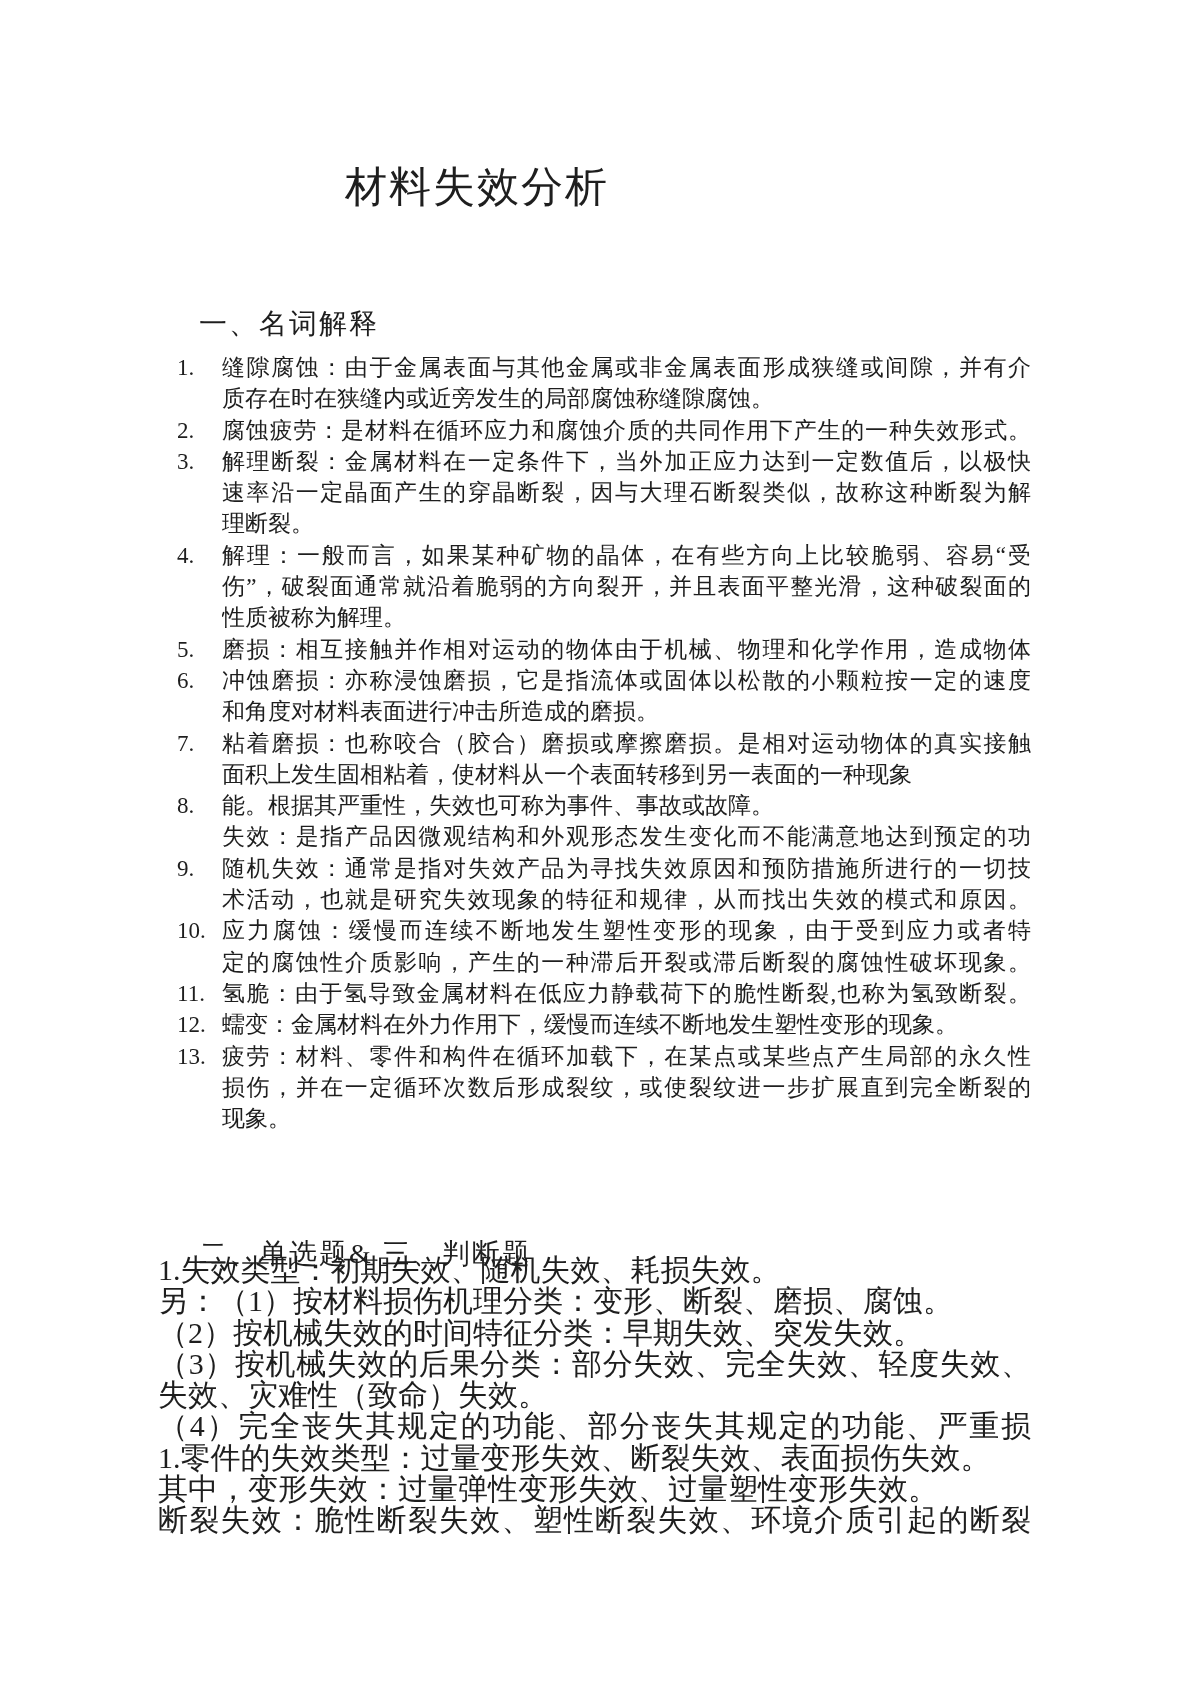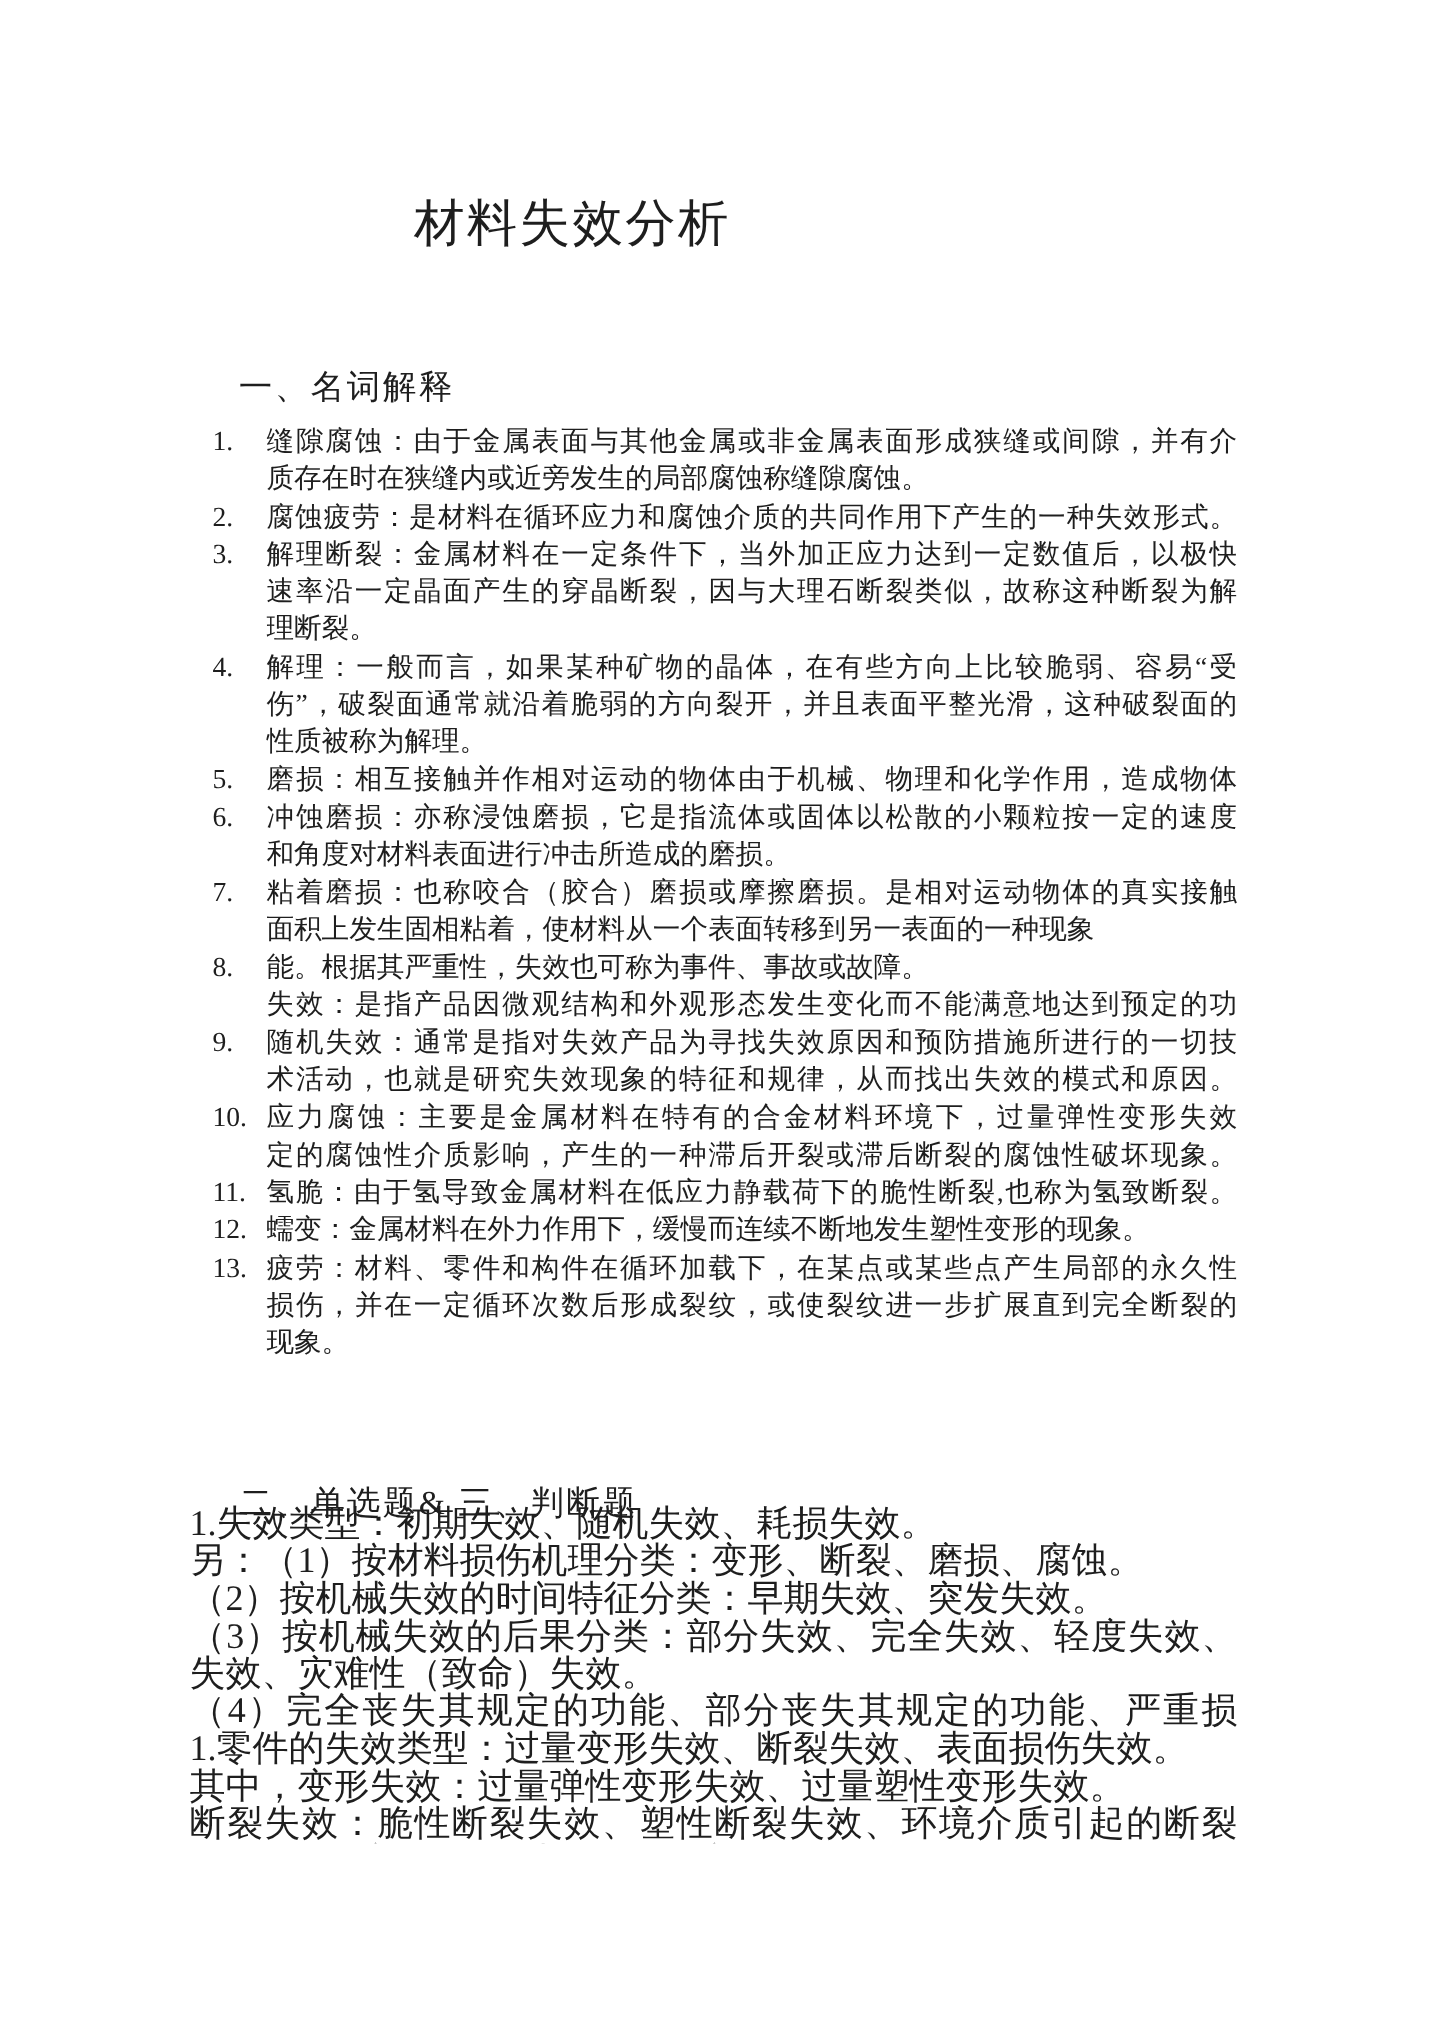"应力腐蚀：主要是金属材料在特有的合金材料环境下，过量弹性变形失效" div.line { text: 主要是金属材料在特有的合金材料环境下，过量弹性变形失效 -> 缓慢而连续不断地发生塑性变形的现象，由于受到应力或者特 }
